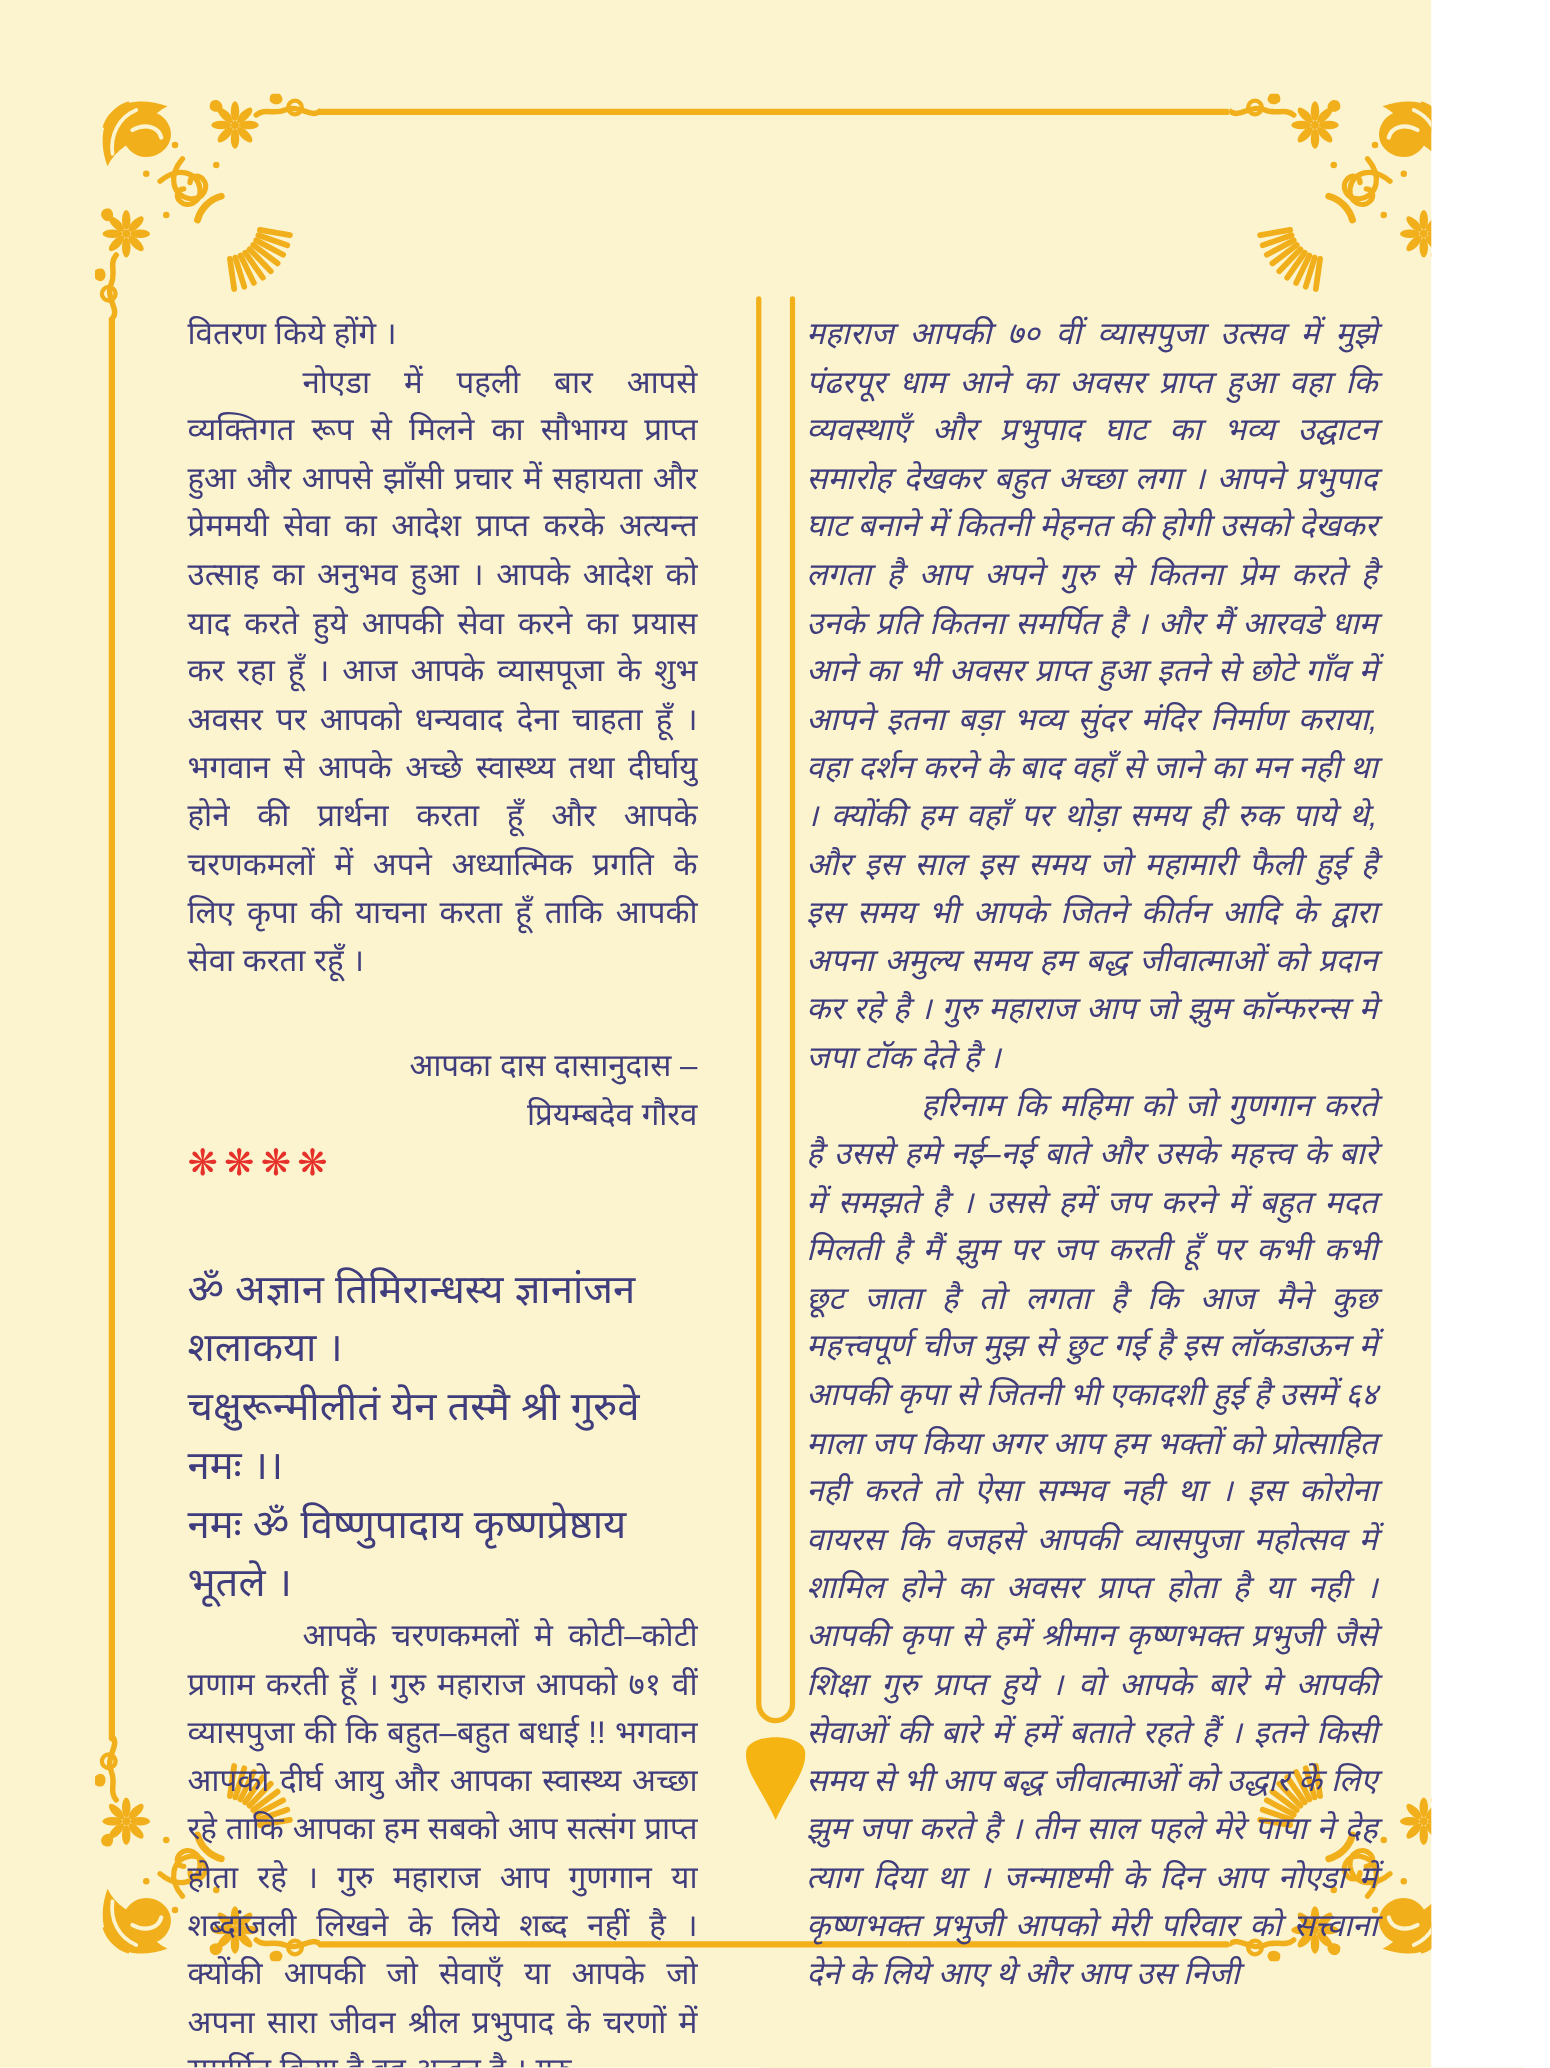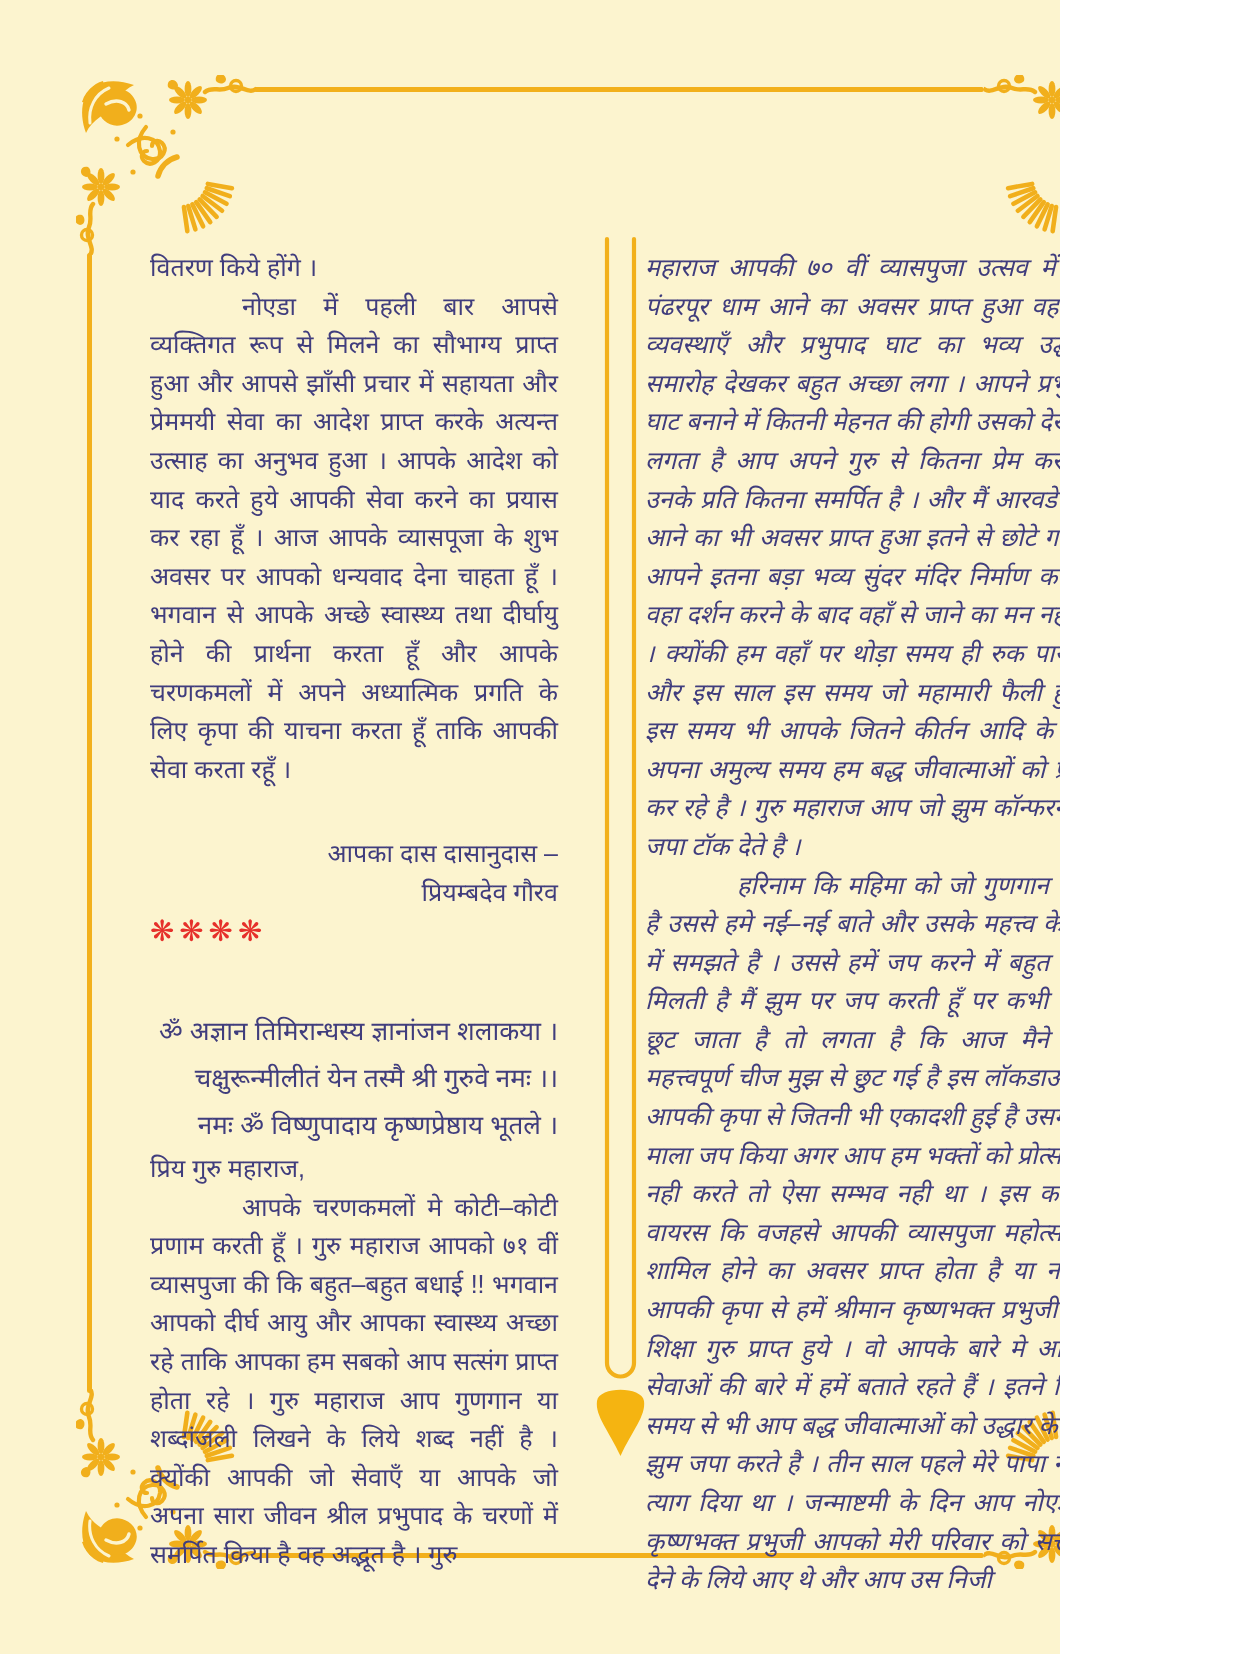"वितरण किये होंगे ।" .page { width: 1060px -> 1145px }
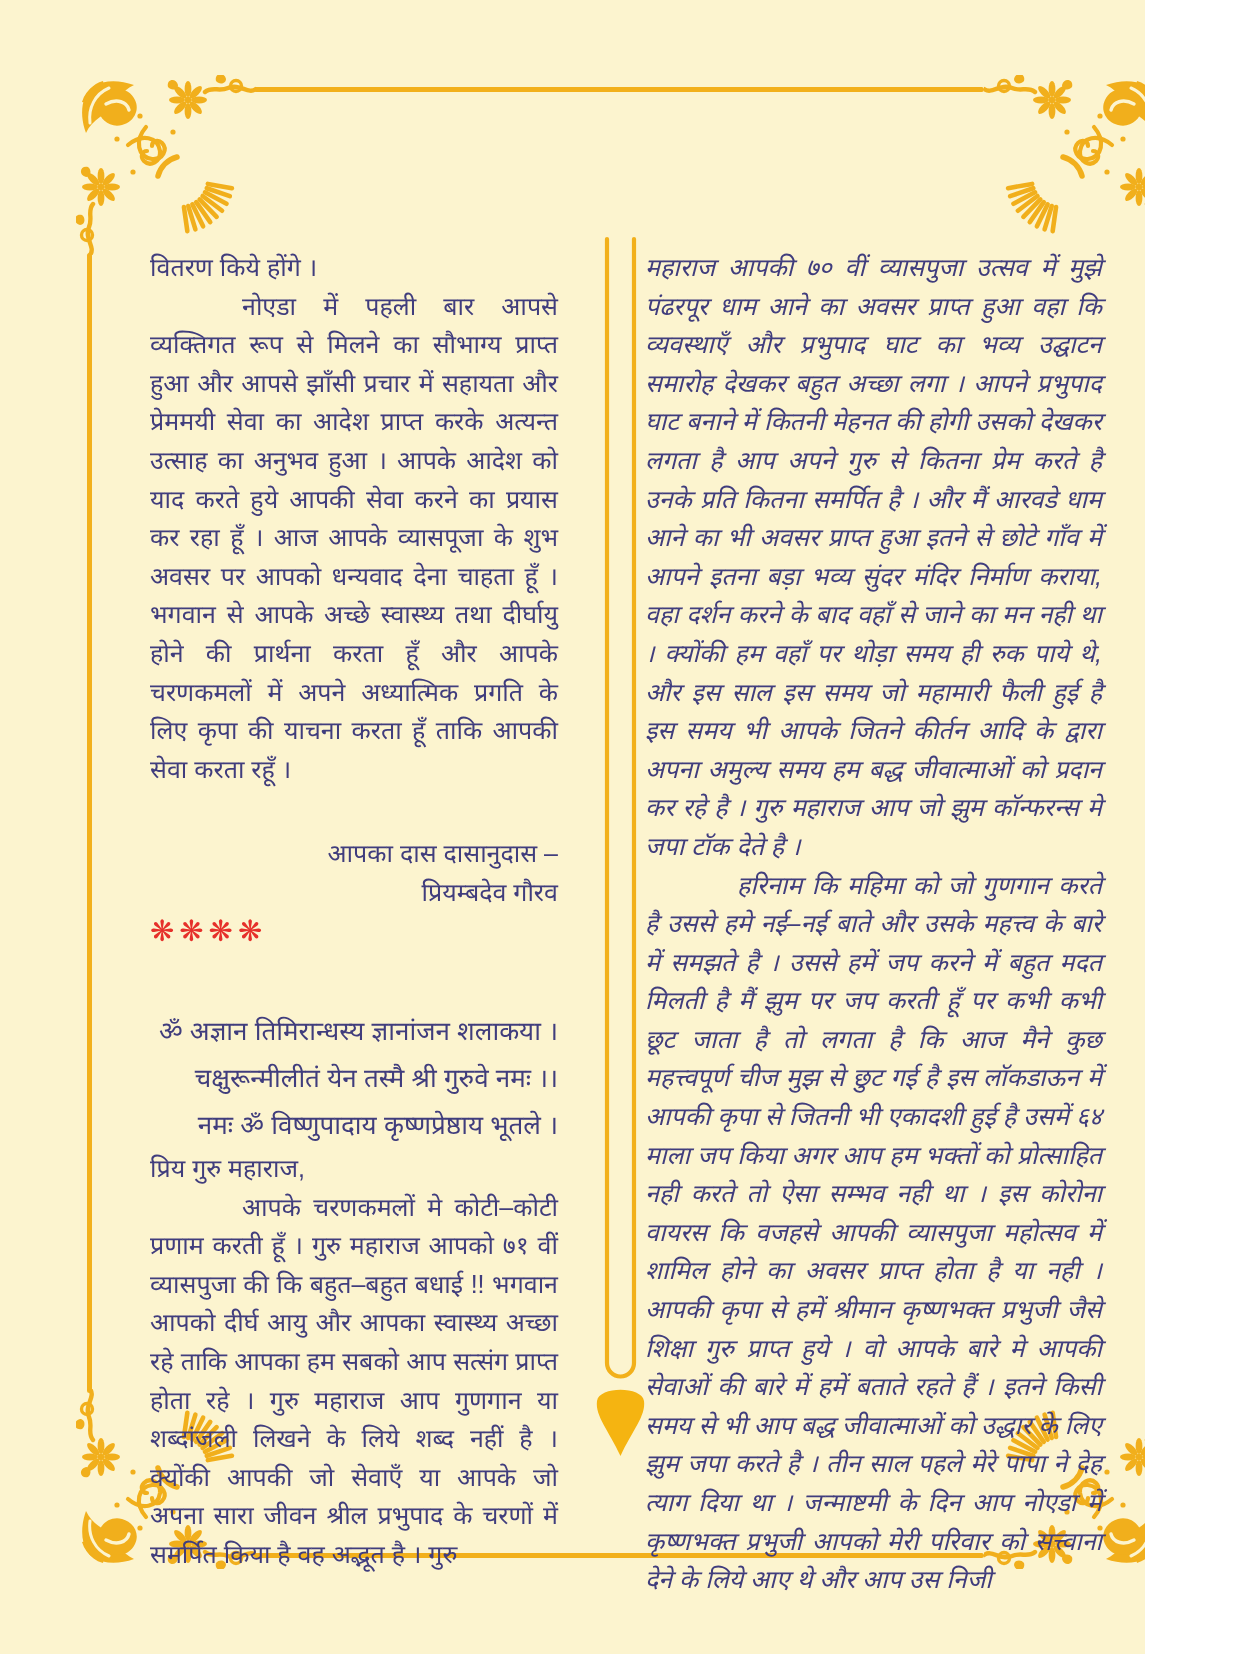"ॐ अज्ञान तिमिरान्धस्य ज्ञानांजन शलाकया" .verse { font-size: 26px -> 32px; text-align: right -> left }
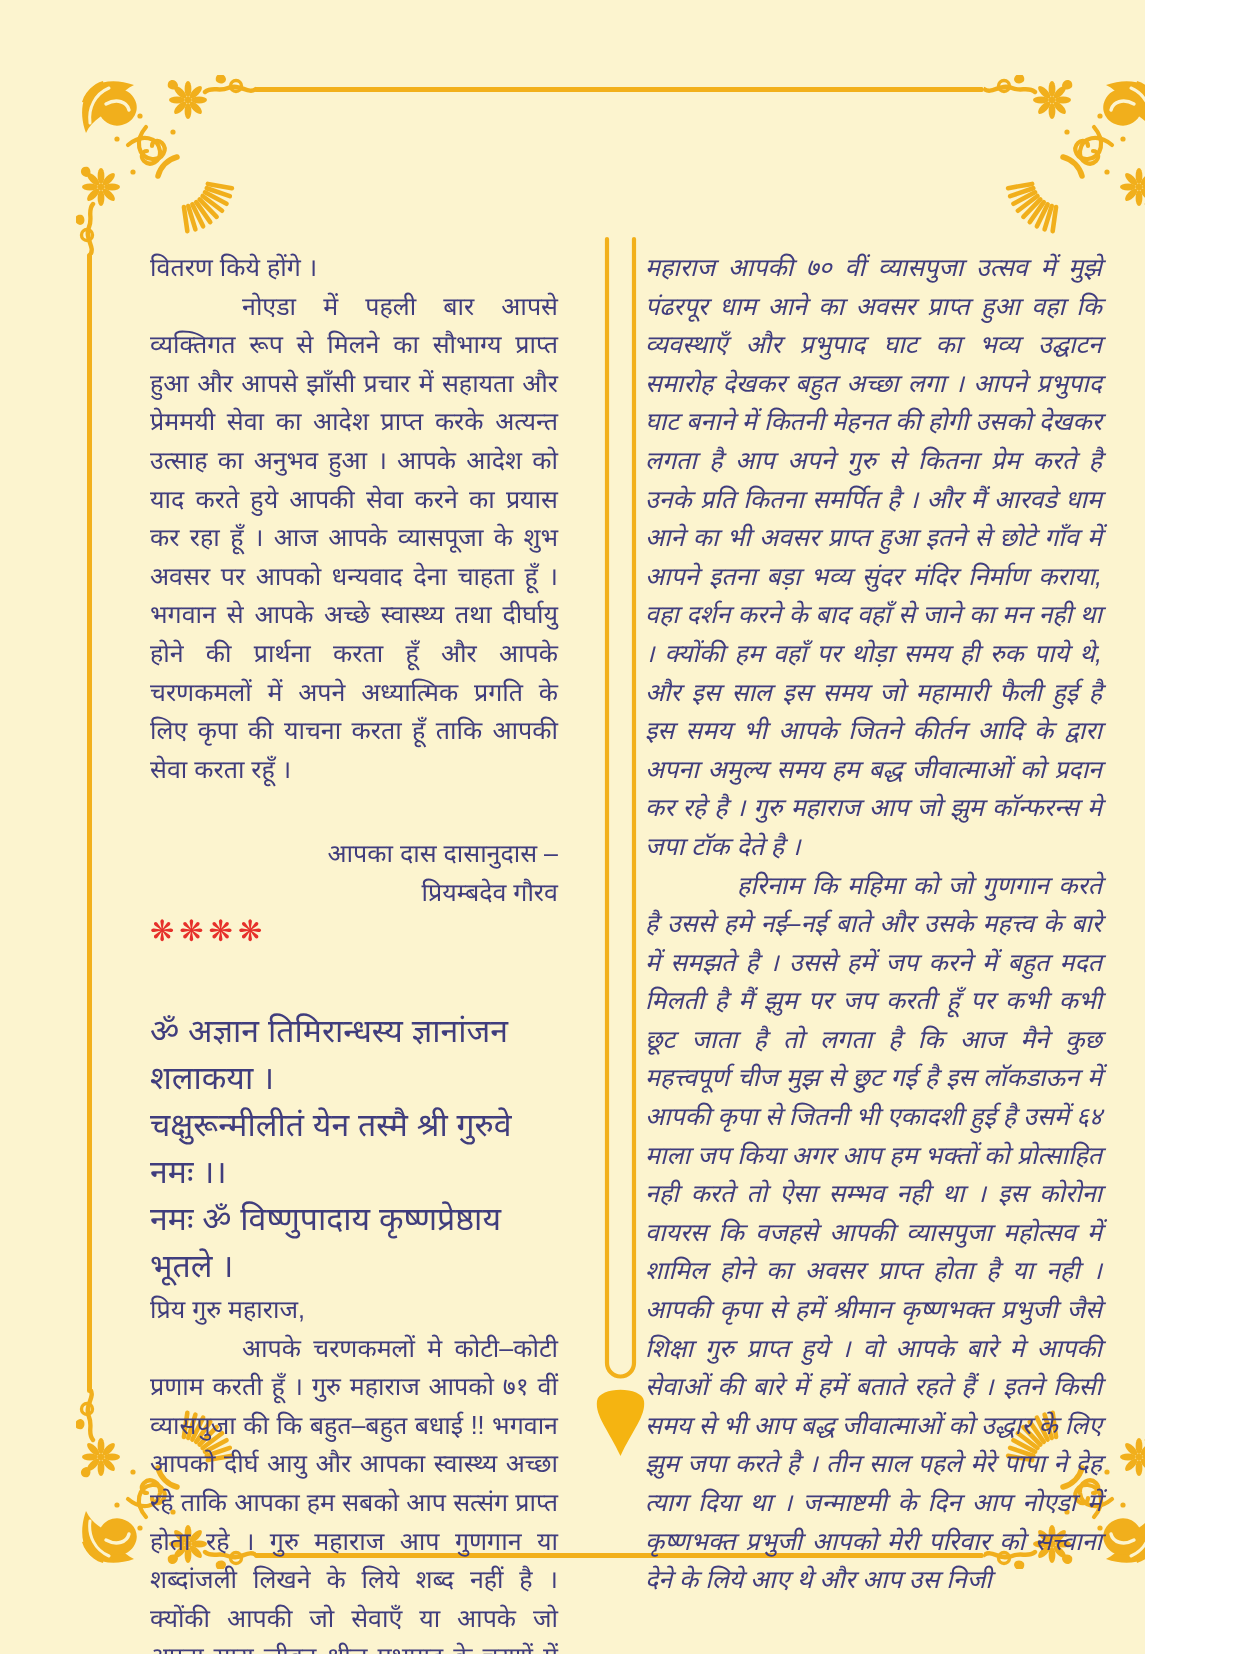"प्रिय गुरु महाराज," p.salutation { html: <p>प्रिय गुरु महाराज,</p> -> none }
